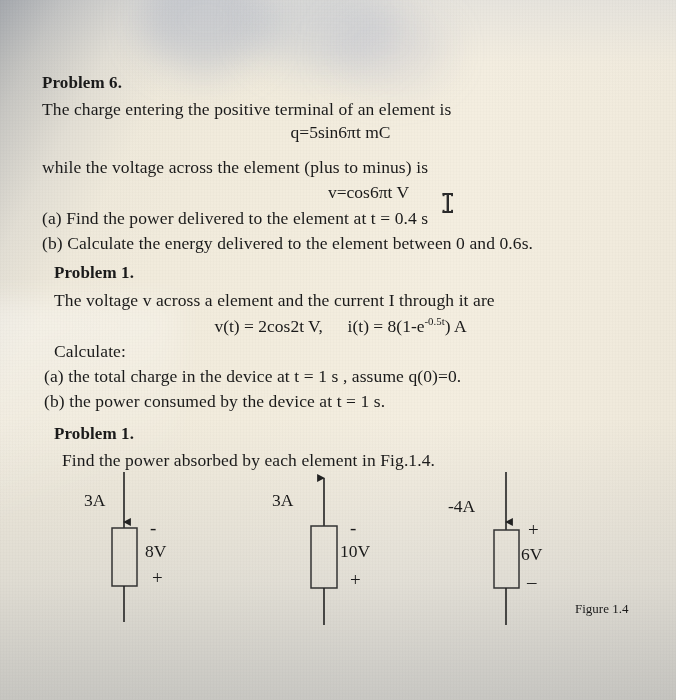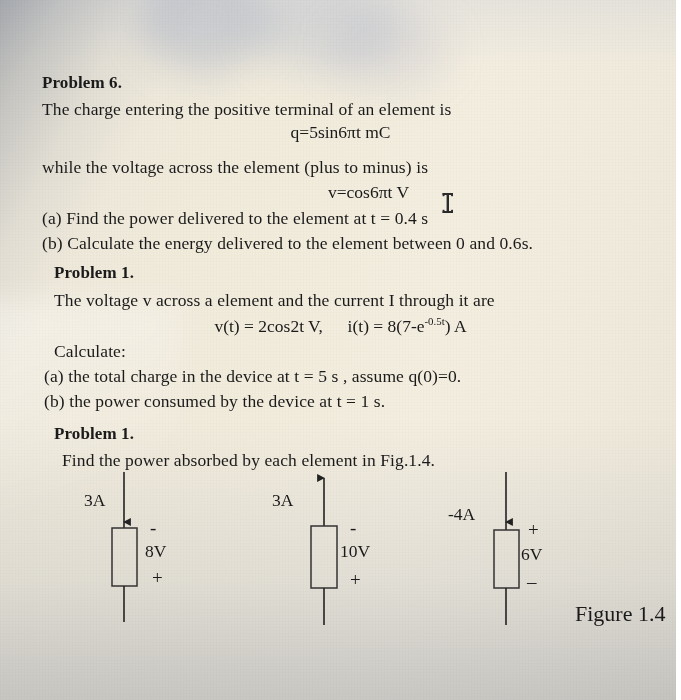"i(t) = 8(7-e" span { text: 7-e -> 1-e }
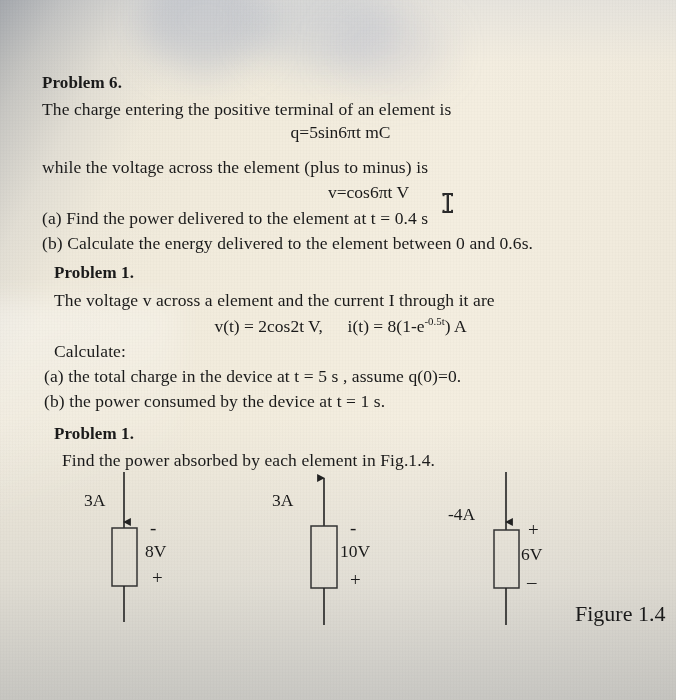"(a) the total charge in" div.line { text: 5 -> 1 }
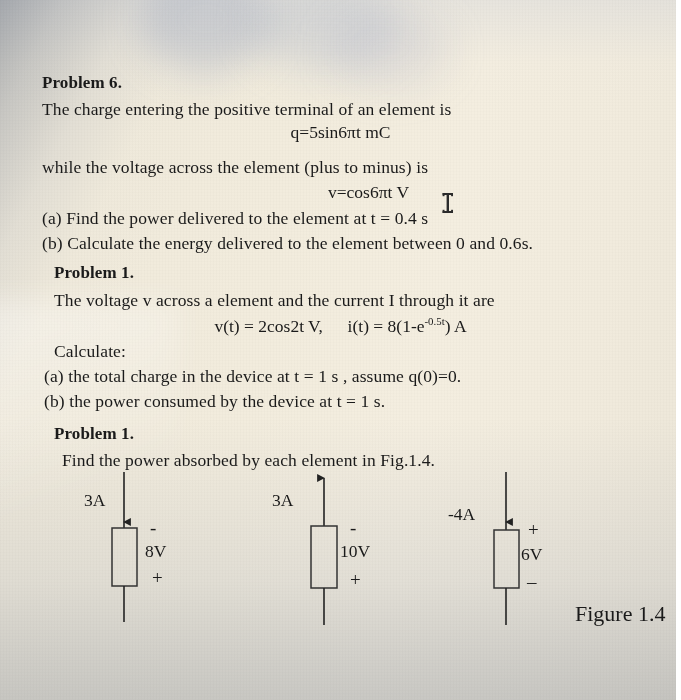"-4A" div.elem-label { top: 34px -> 26px }
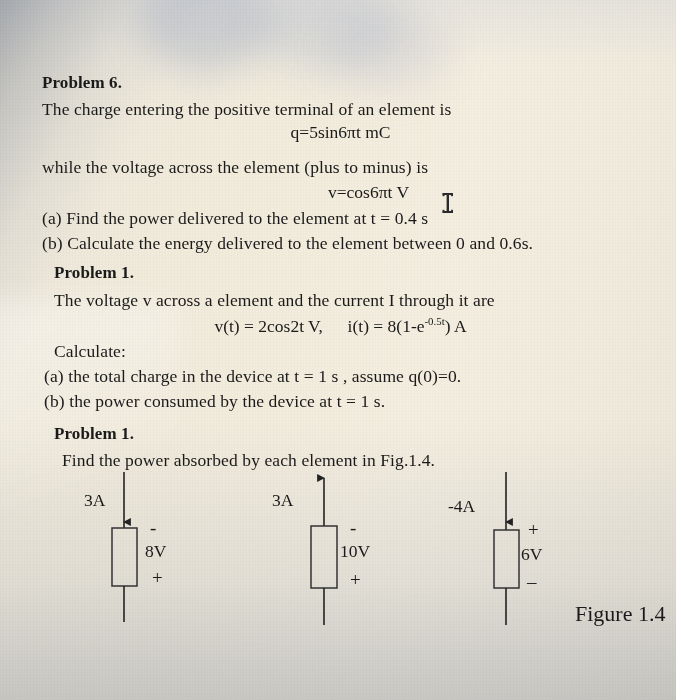"Figure 1.4" .fig-caption { font-size: 22px -> 13px }
